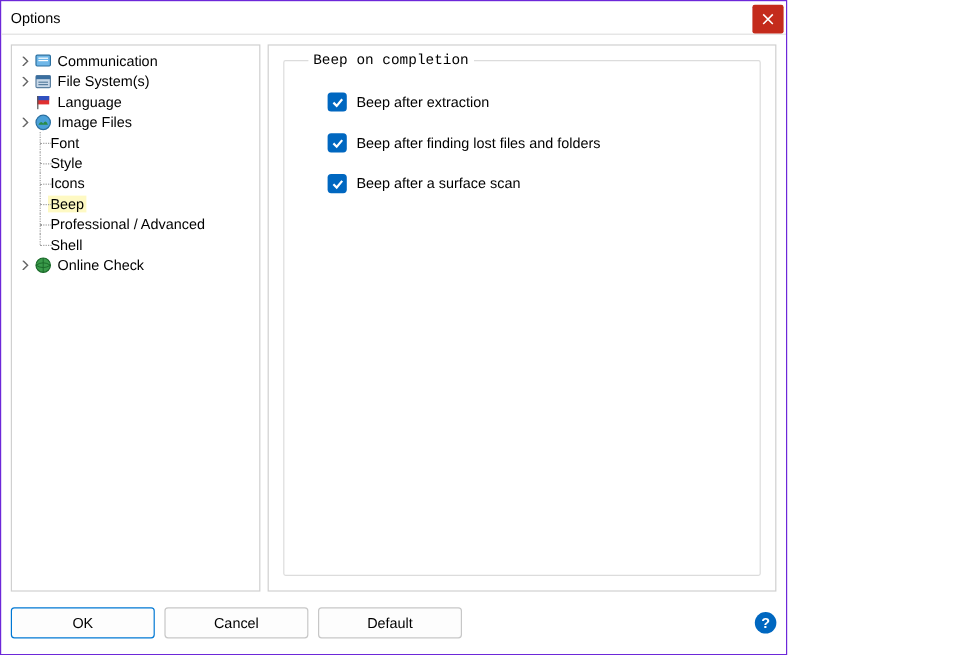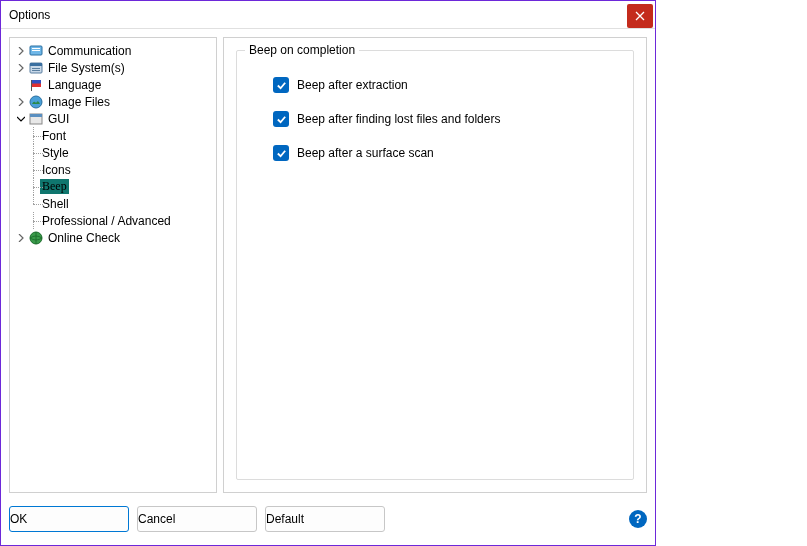"Beep on completion" .groupbox-legend { font-family: none -> Liberation Mono, monospace; left: 8px -> 20px }
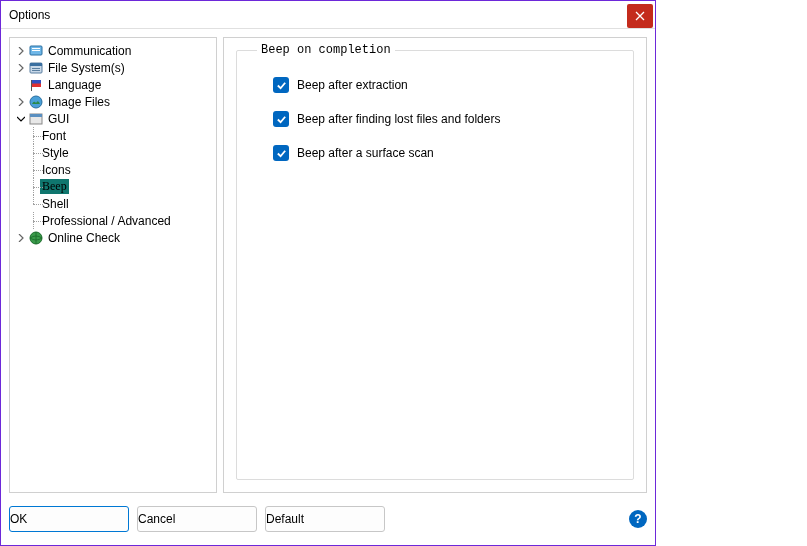"GUI" div.tree-row { html: <div> <span> <svg> <path></path> </svg> </span> <span> <svg> <rect></rect> <rect></rect> </svg> </span> <span>GUI</span> </div> -> none }
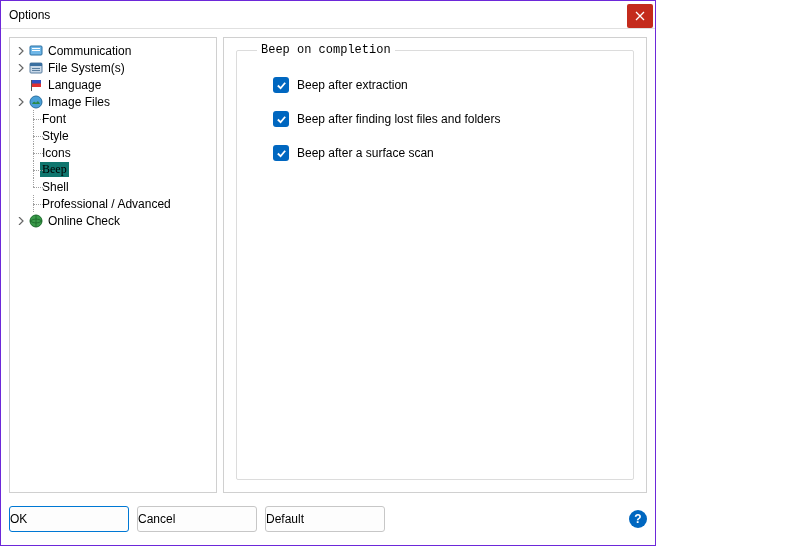"Beep" .tree-label.selected { background: #0f766e -> #fef9c3; font-family: Liberation Serif, serif -> none }
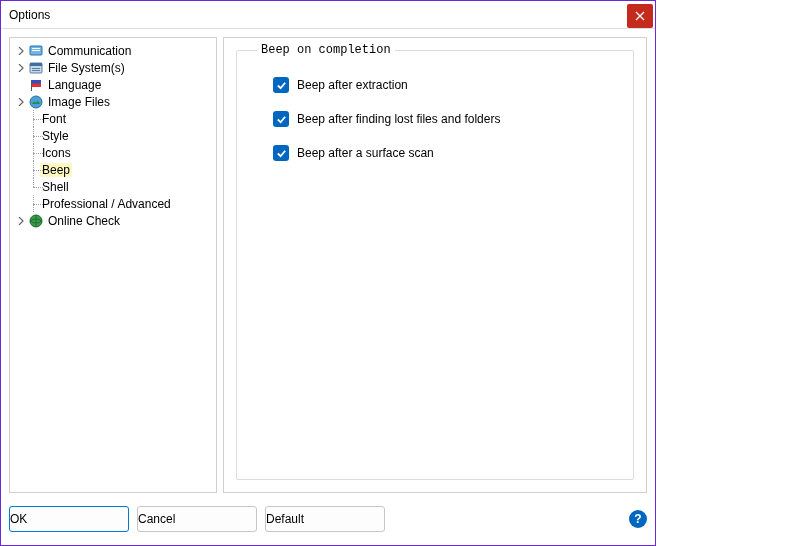"Shell" li { order: before "Professional / Advanced" -> after "Professional / Advanced" }
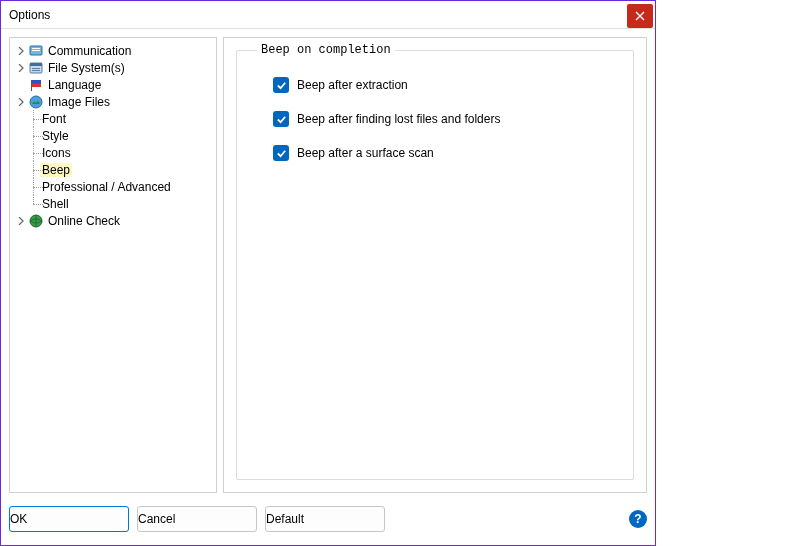"OK" .btn { justify-content: flex-start -> center }
